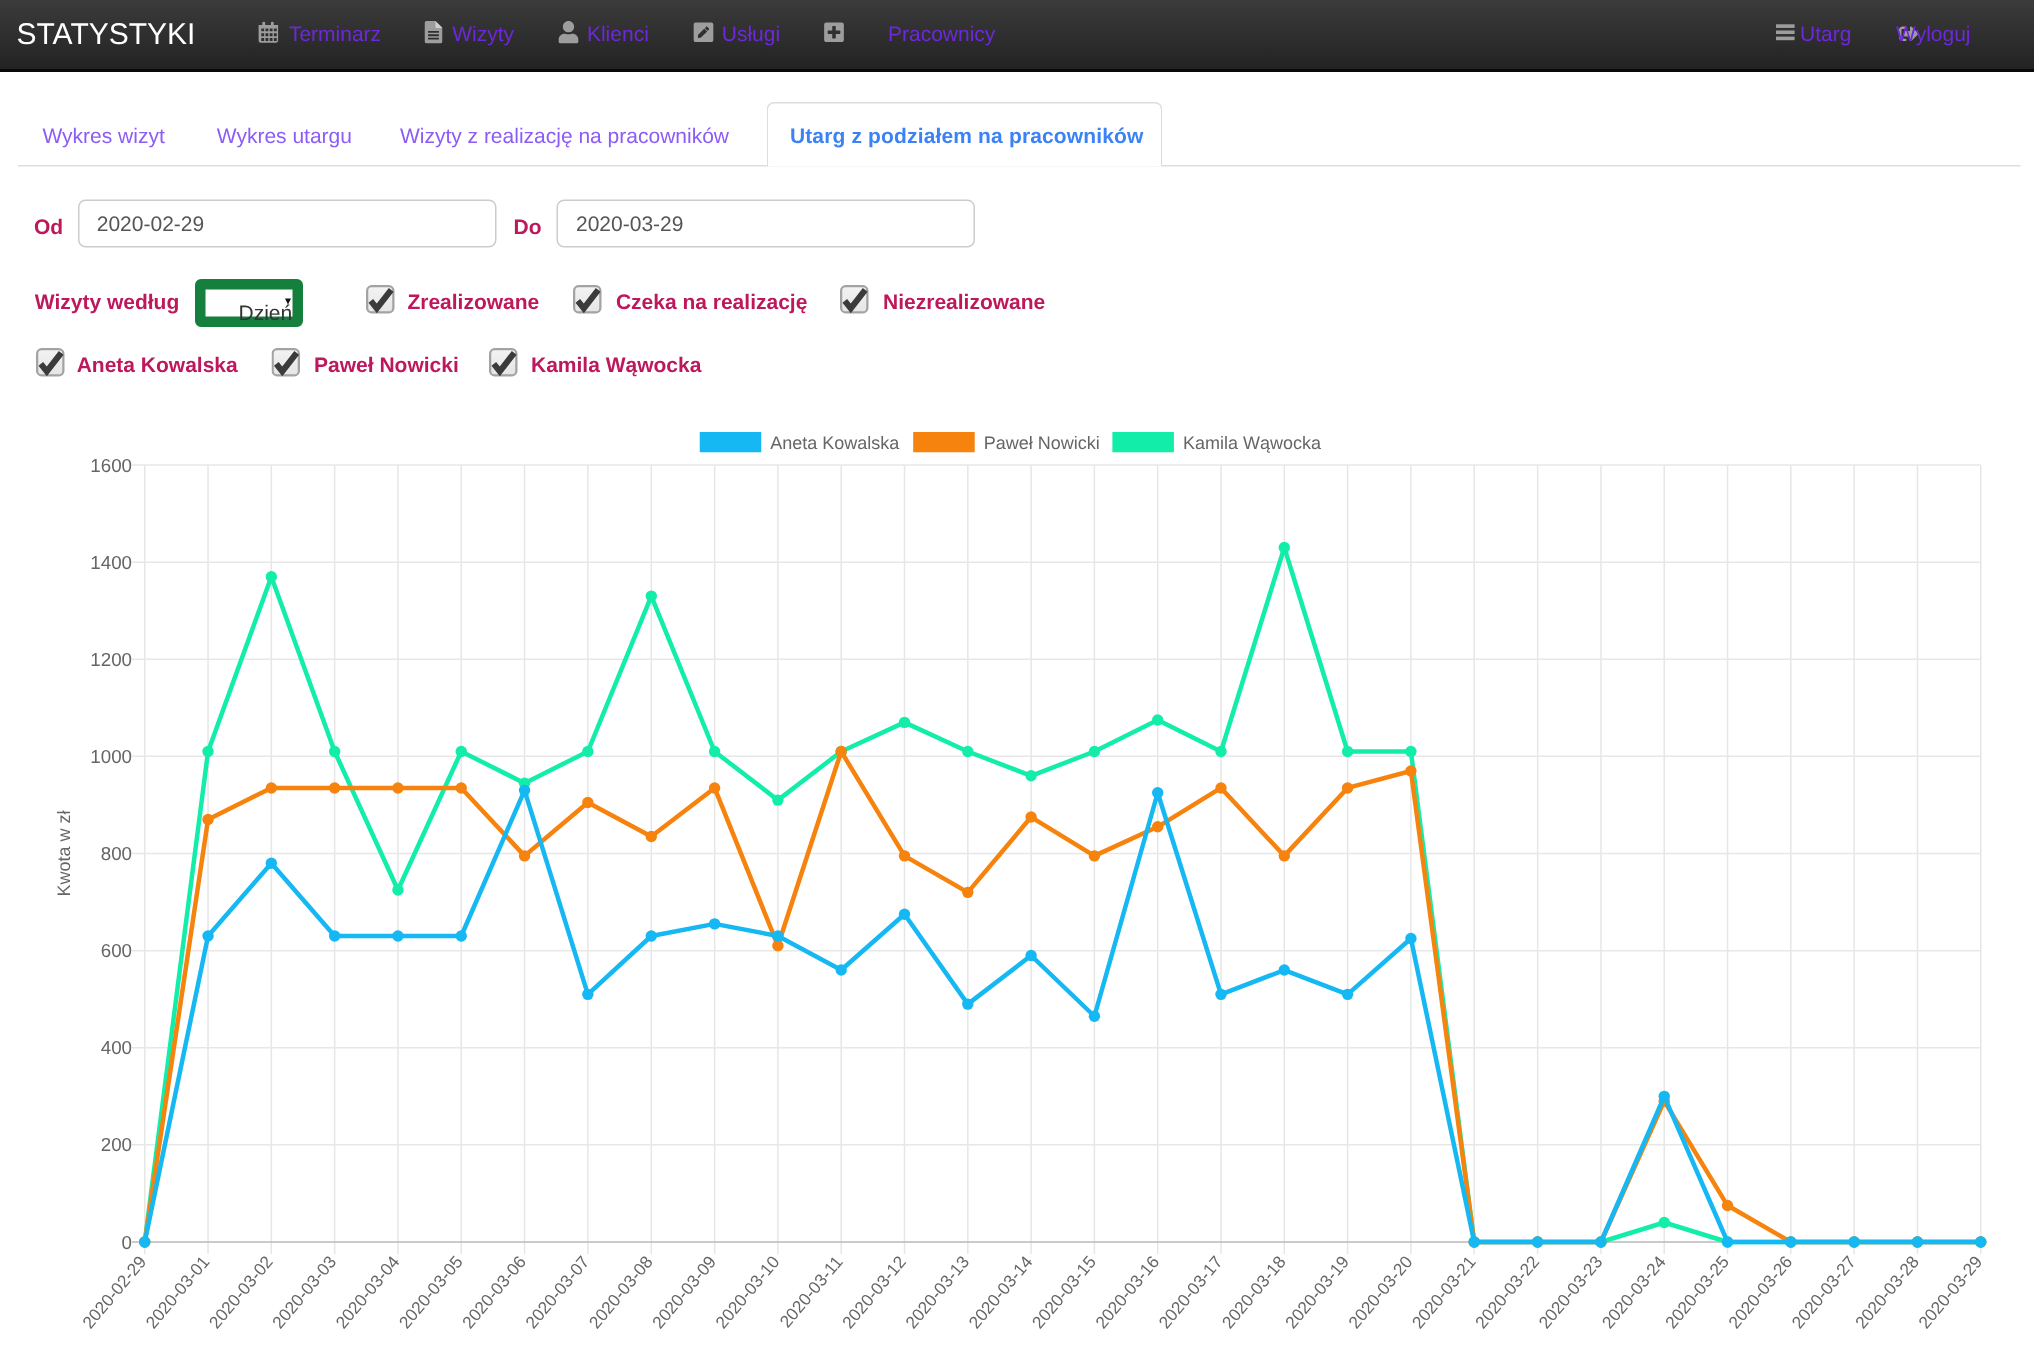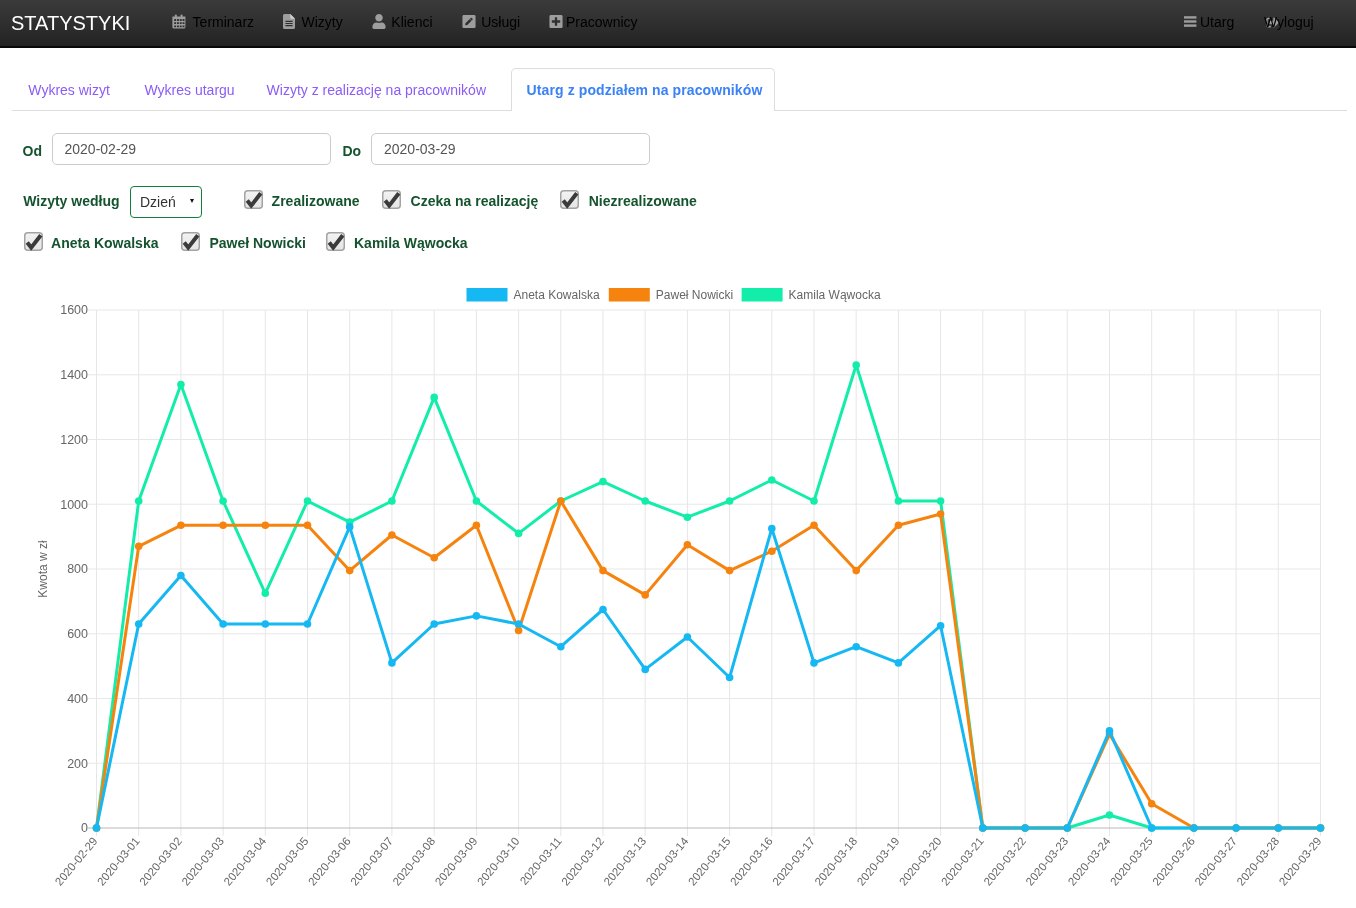"Terminarz" .nav { color: #000000 -> #6d28d9 }
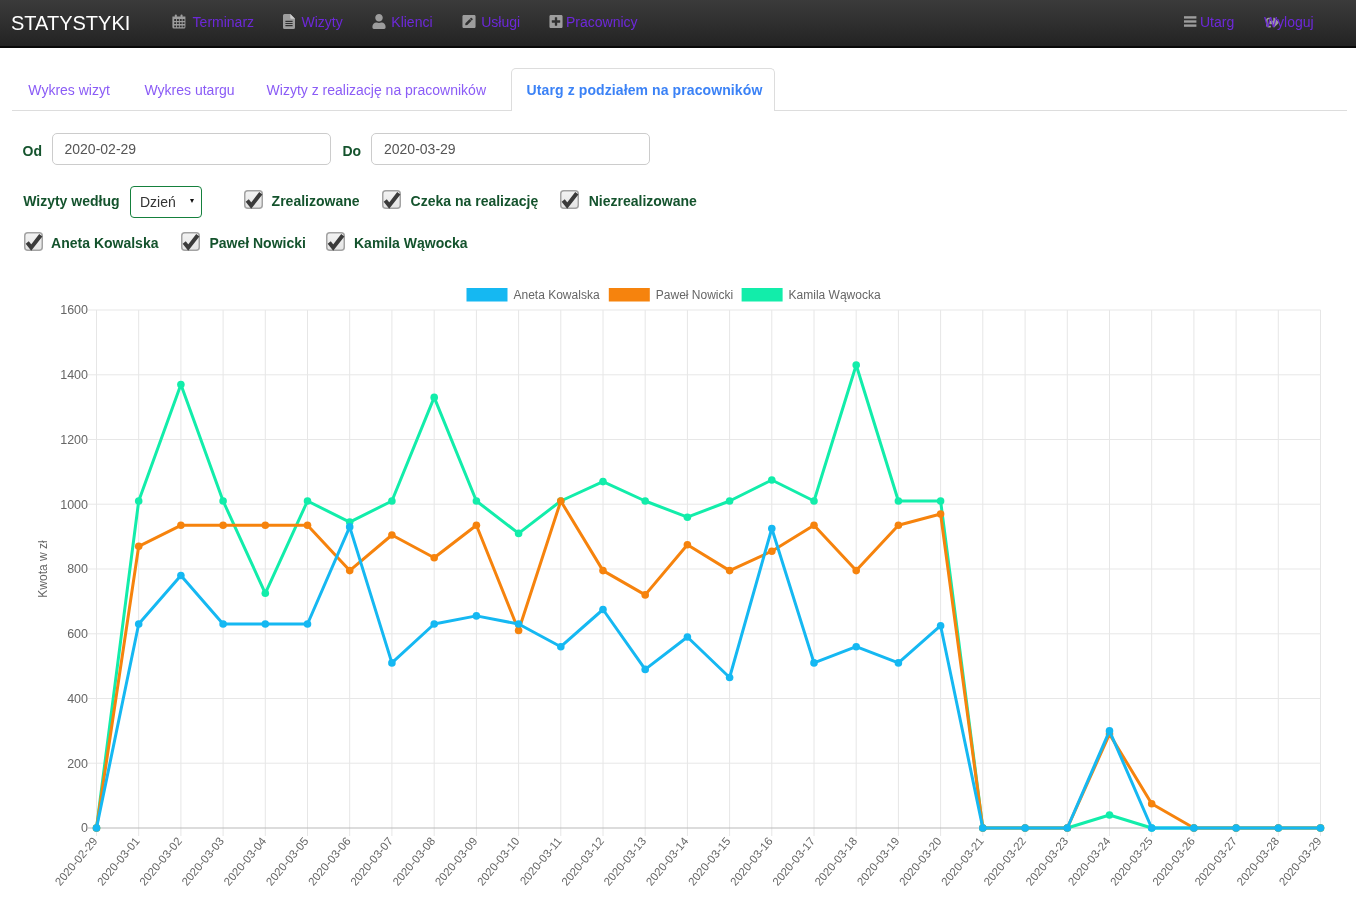"Pracownicy" div.abs { left: 566px -> 592px }
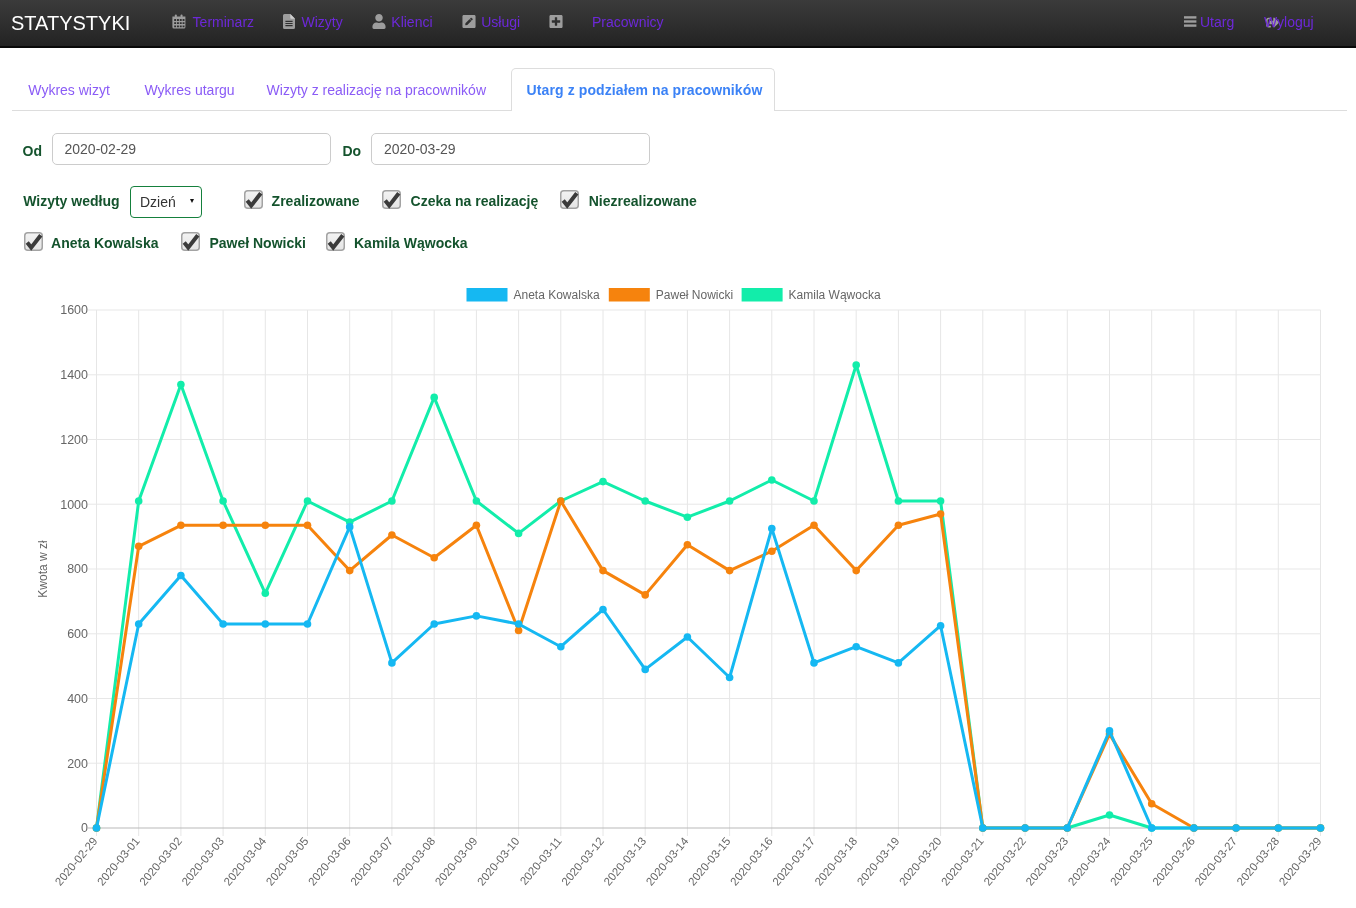"Od" .blab { color: #14532d -> #be185d }
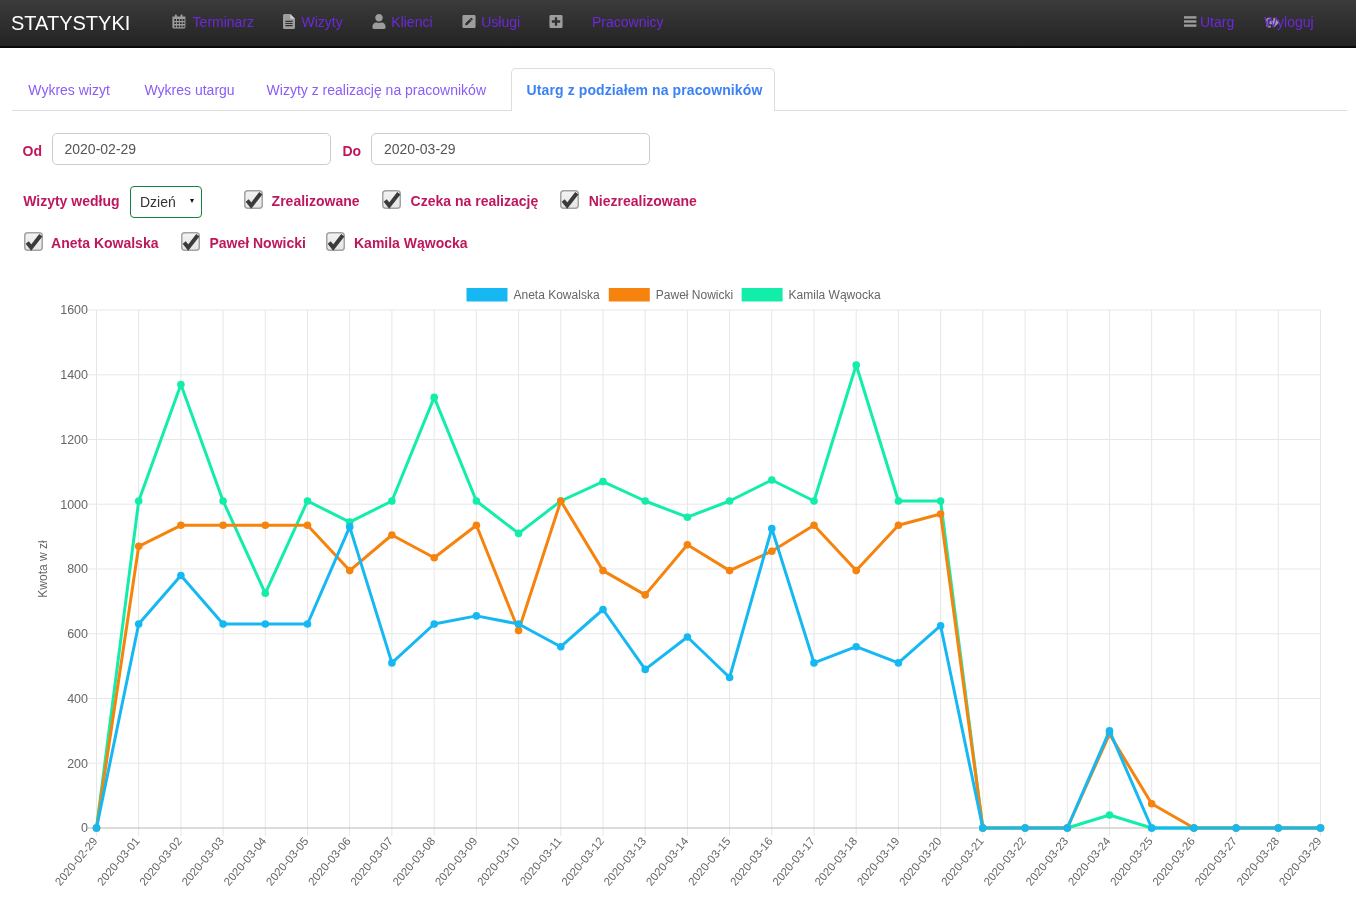"Dzień" div.abs { border: 1px solid #15803d -> 7px solid #15803d; padding-left: 9px -> 22px }
